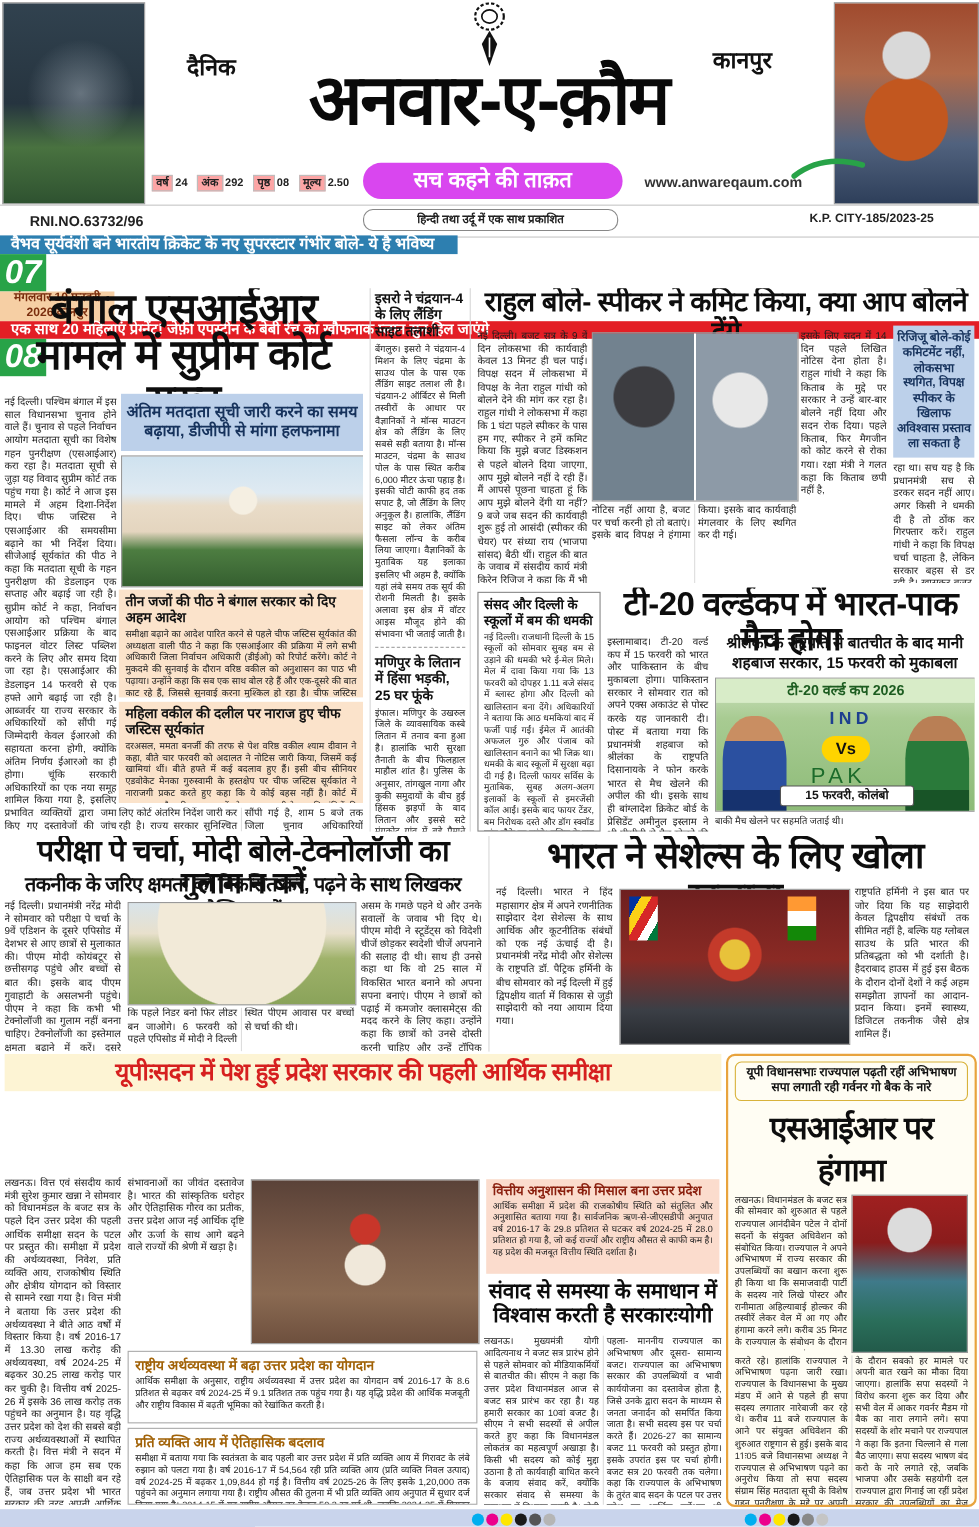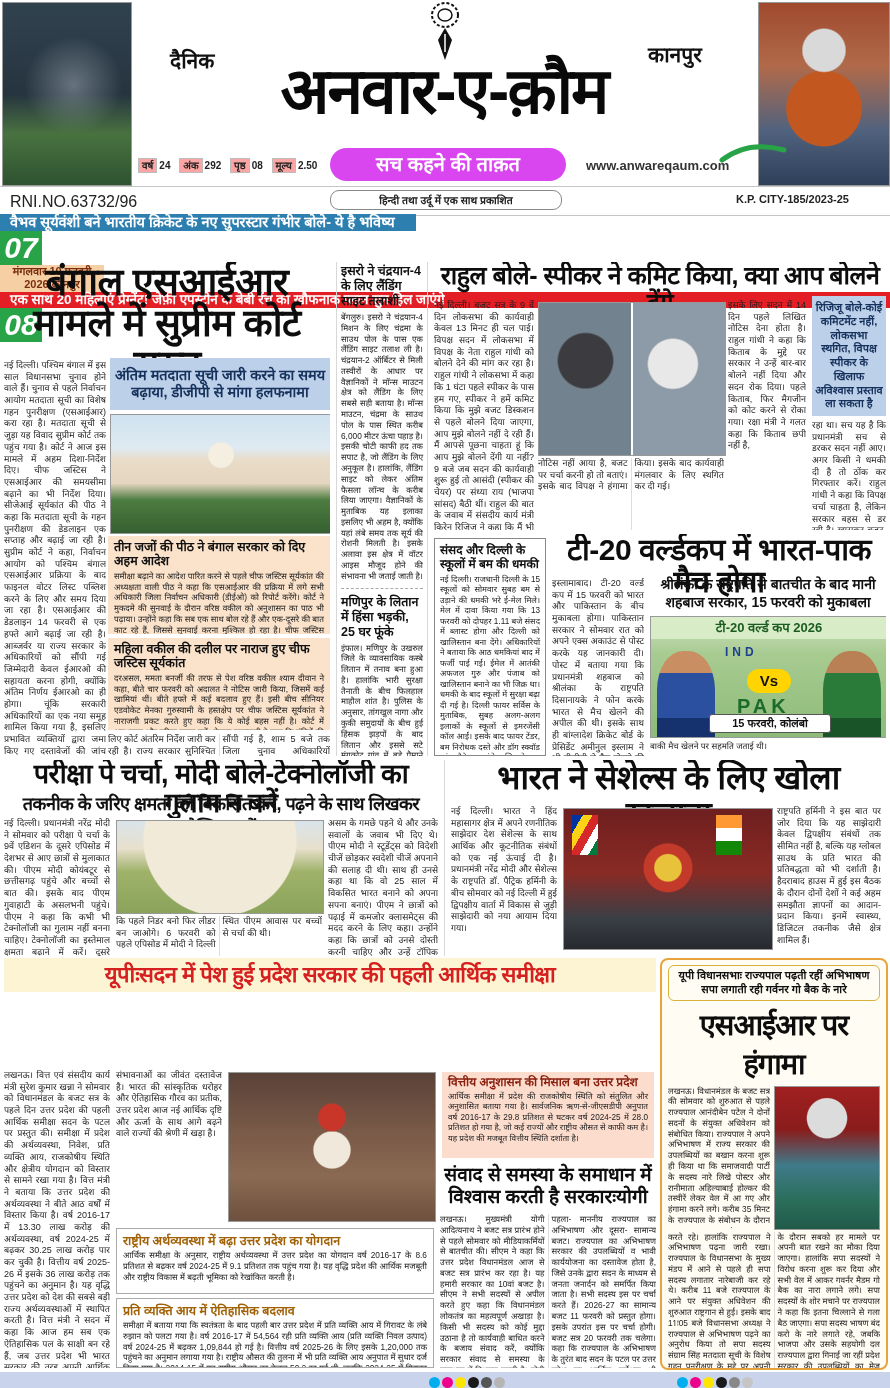"RNI.NO.63732/96" .ibar .rni { font-size: 16px -> 13px; font-weight: normal -> bold; left: 10px -> 27px }
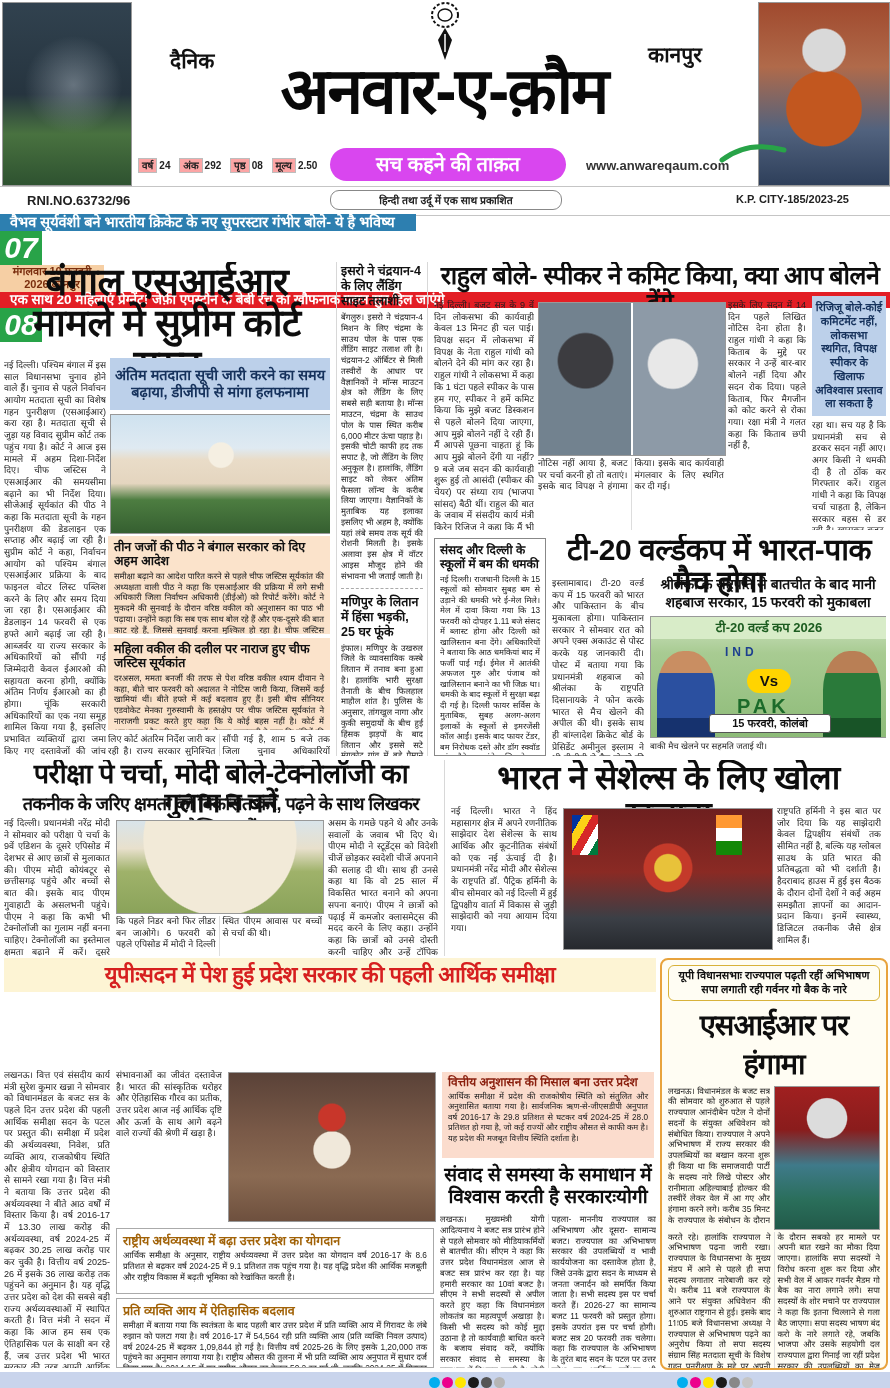"IND" .t20g-ind { font-size: 12px -> 16px; left: 74px -> 103px }
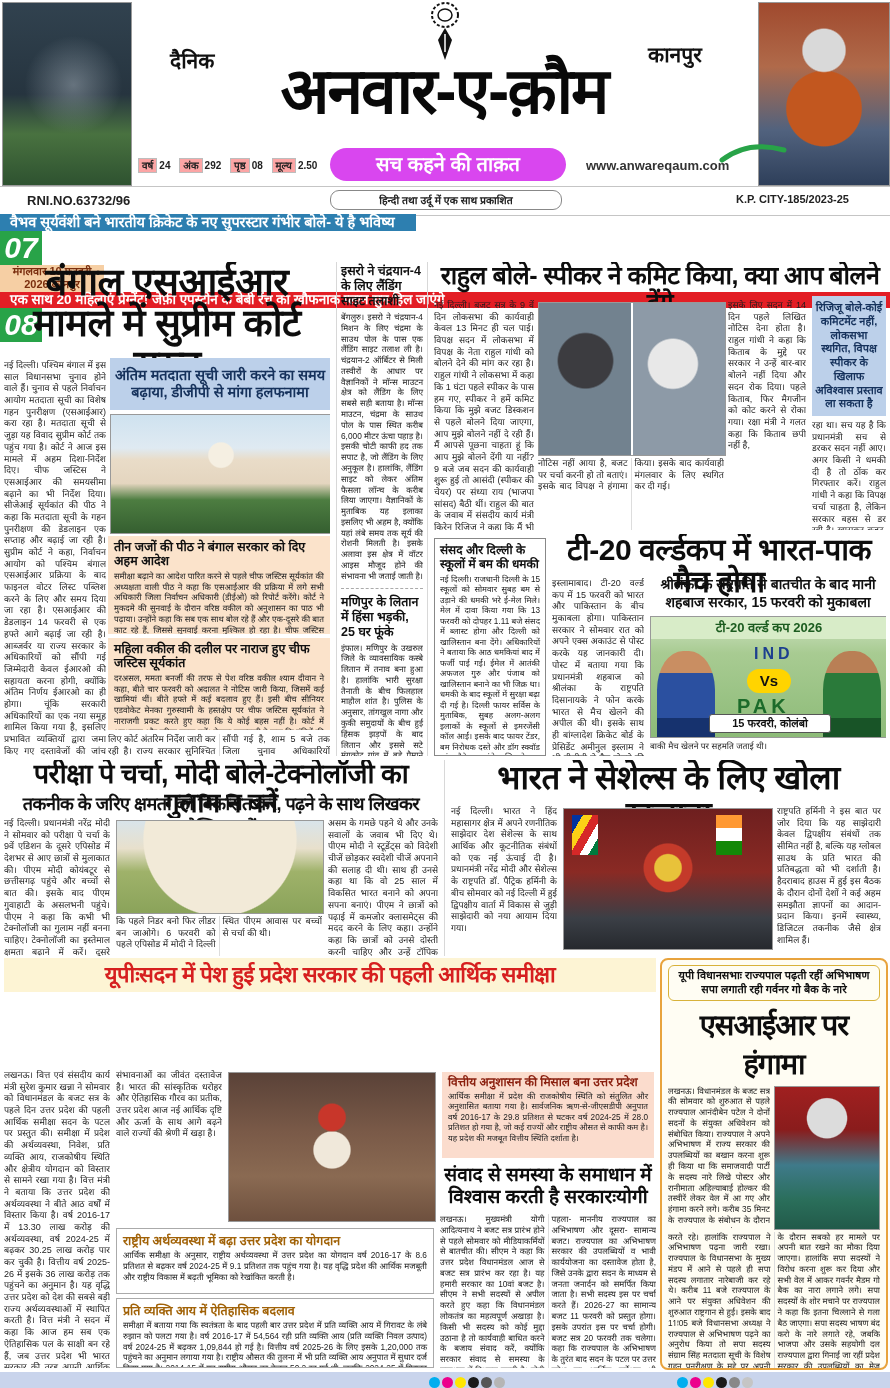"PAK" .t20g-pak { font-weight: 700 -> 400 }
